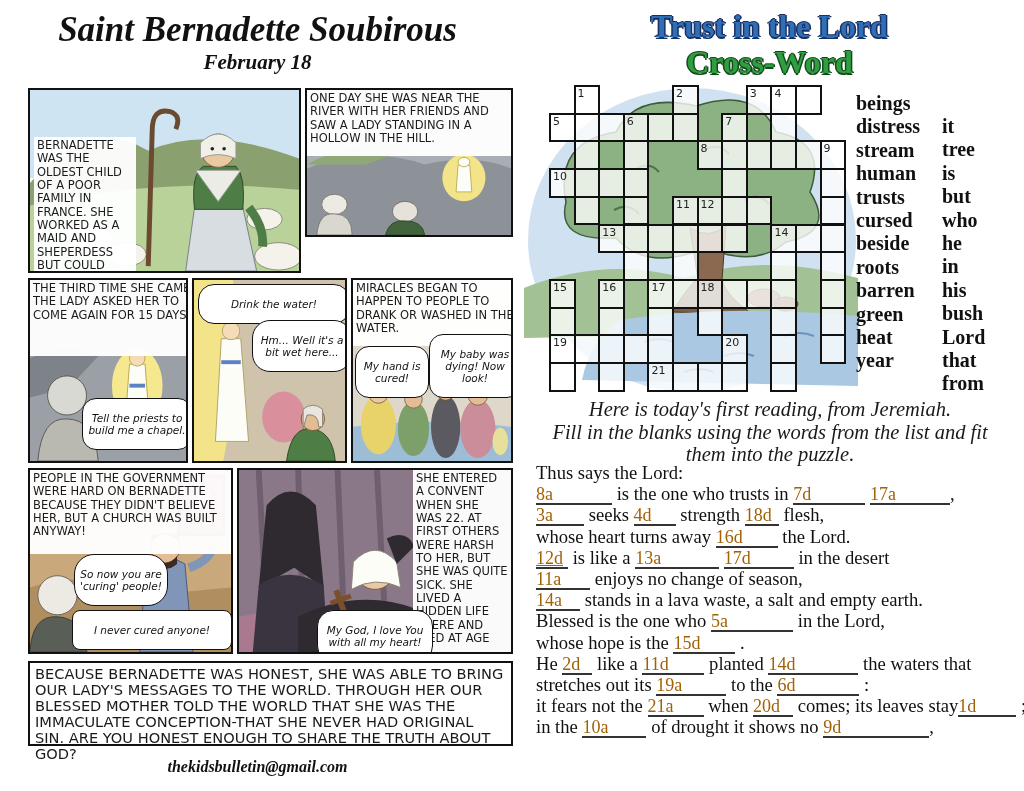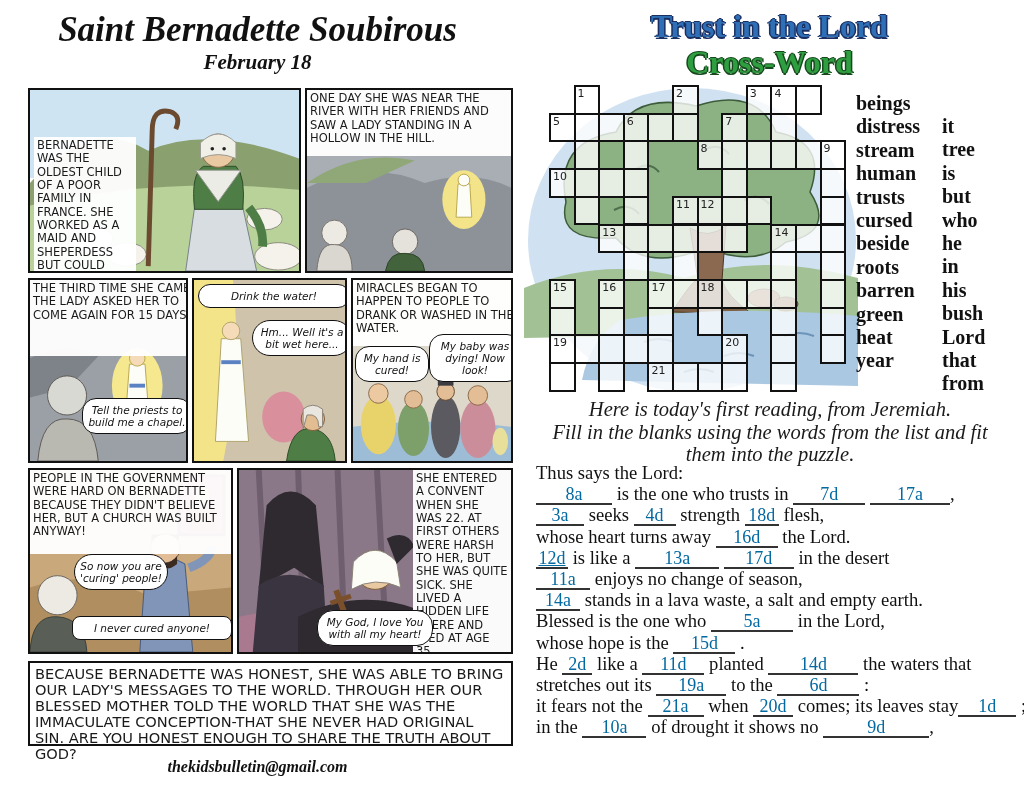"ONE DAY SHE WAS NEAR" div.panel { height: 185px -> 149px }
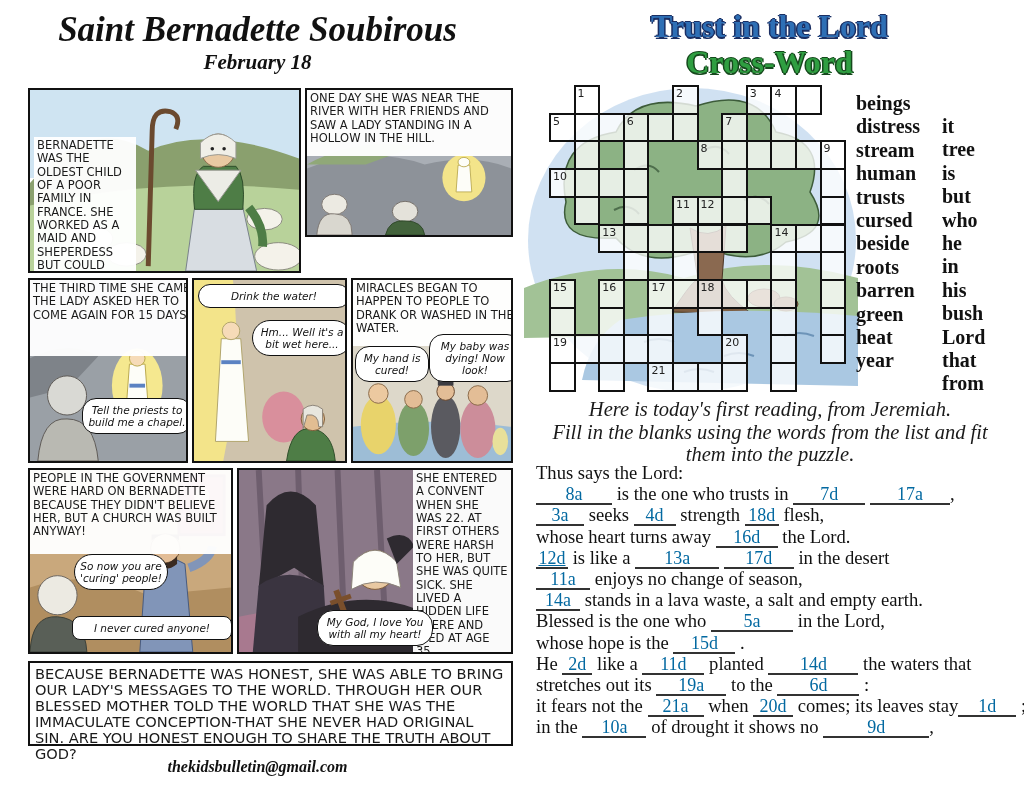"Drink the water!" .bubble { padding: 5px 5px -> 13px 5px }
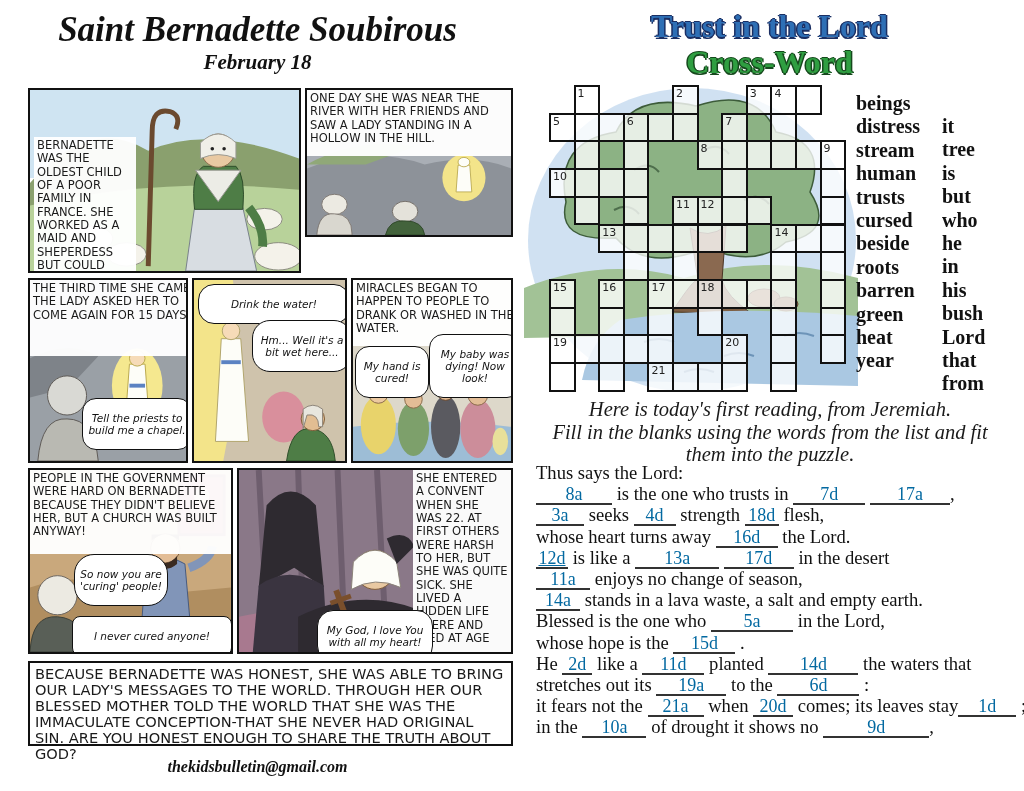"8a" .rblank { color: #0369a1 -> #a16207; text-align: center -> none }
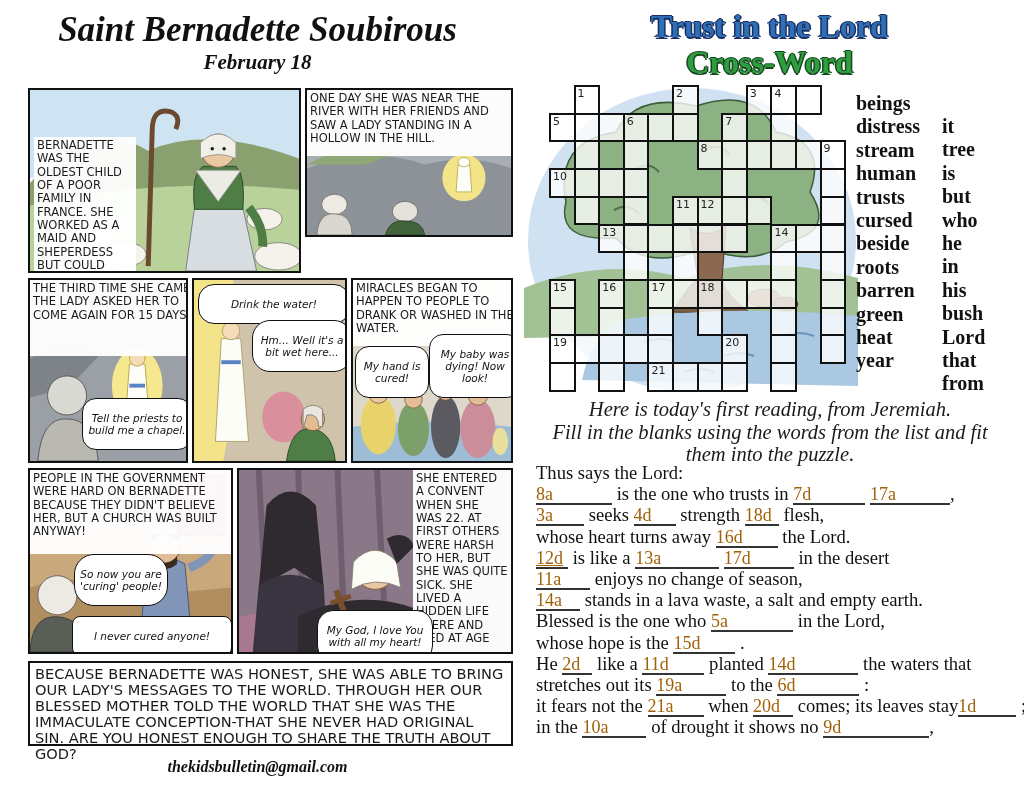"I never cured anyone!" div.bubble { top: 146px -> 140px }
